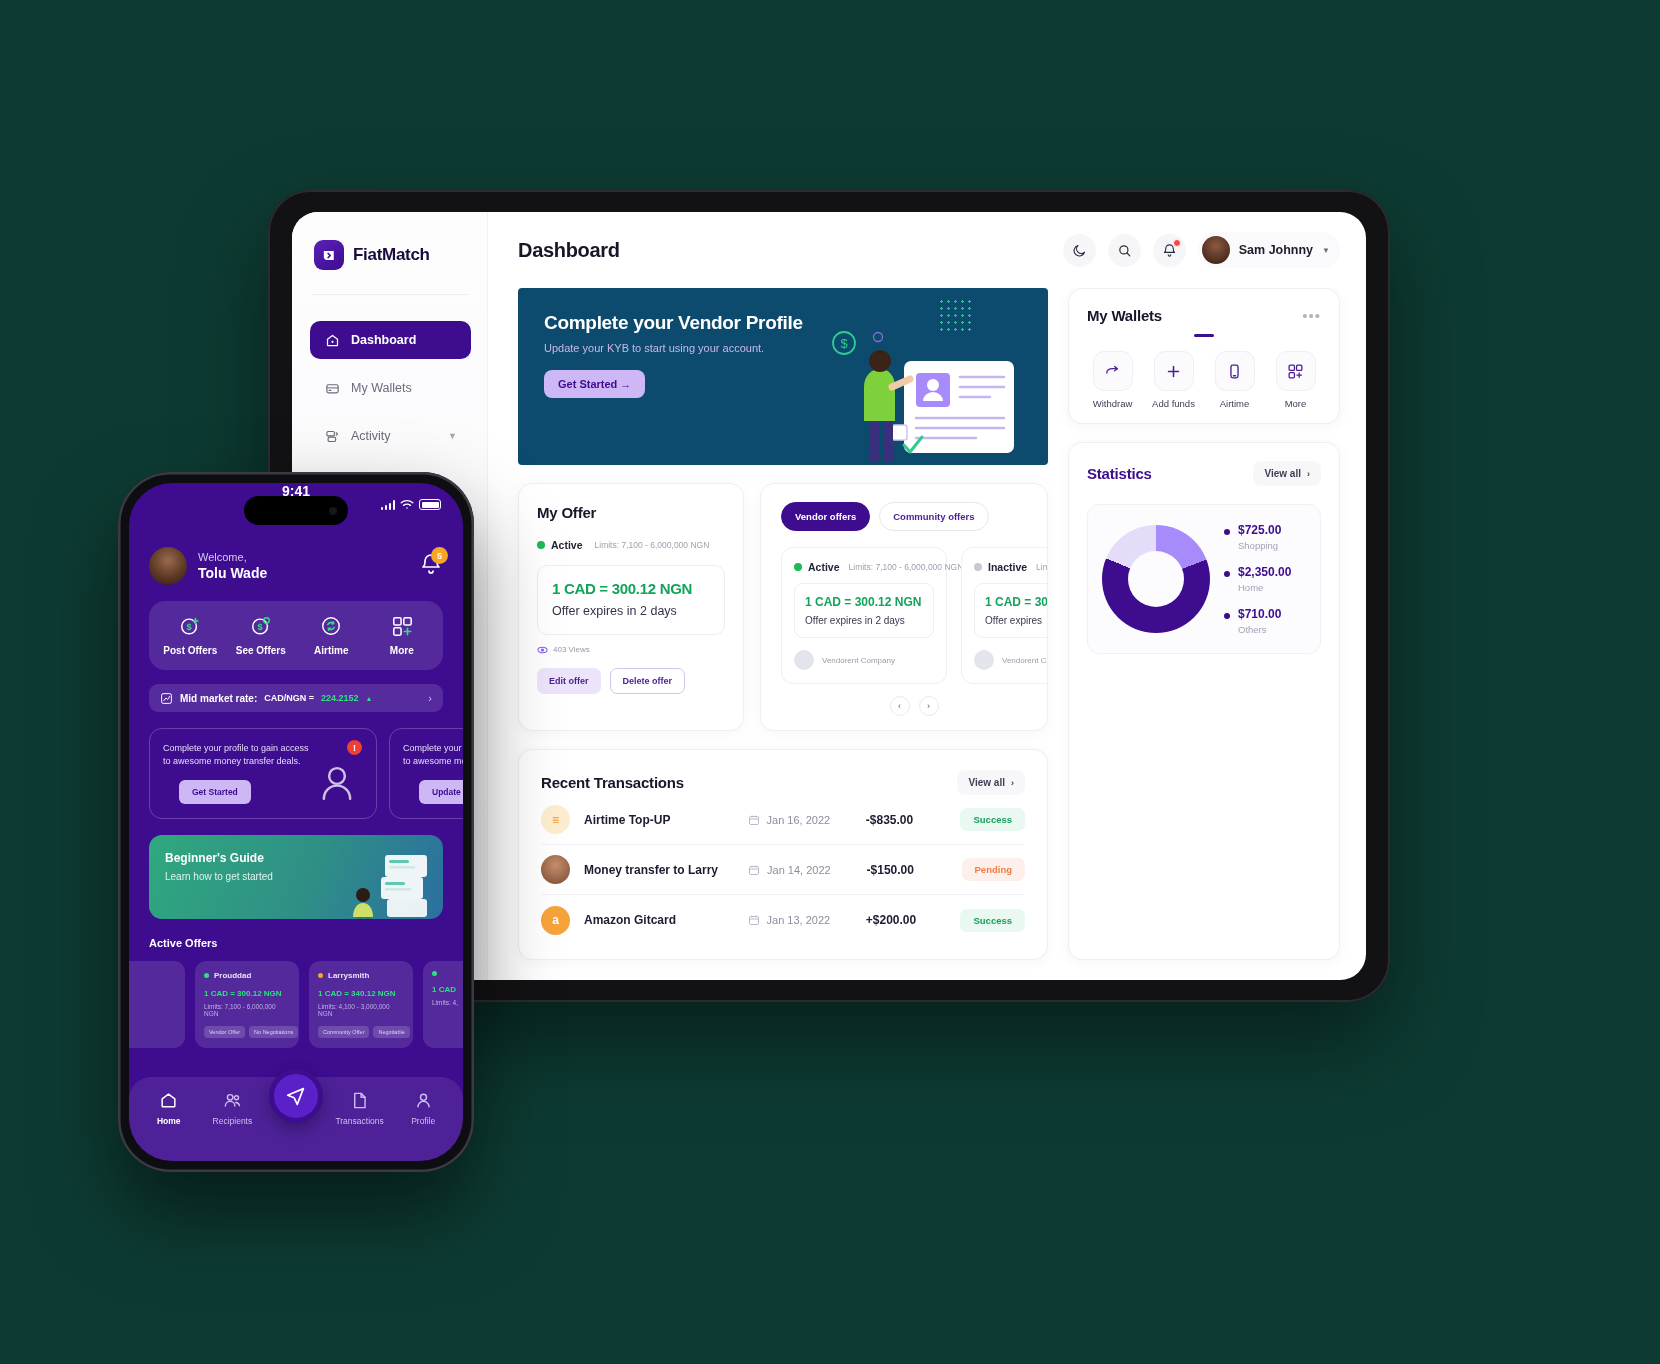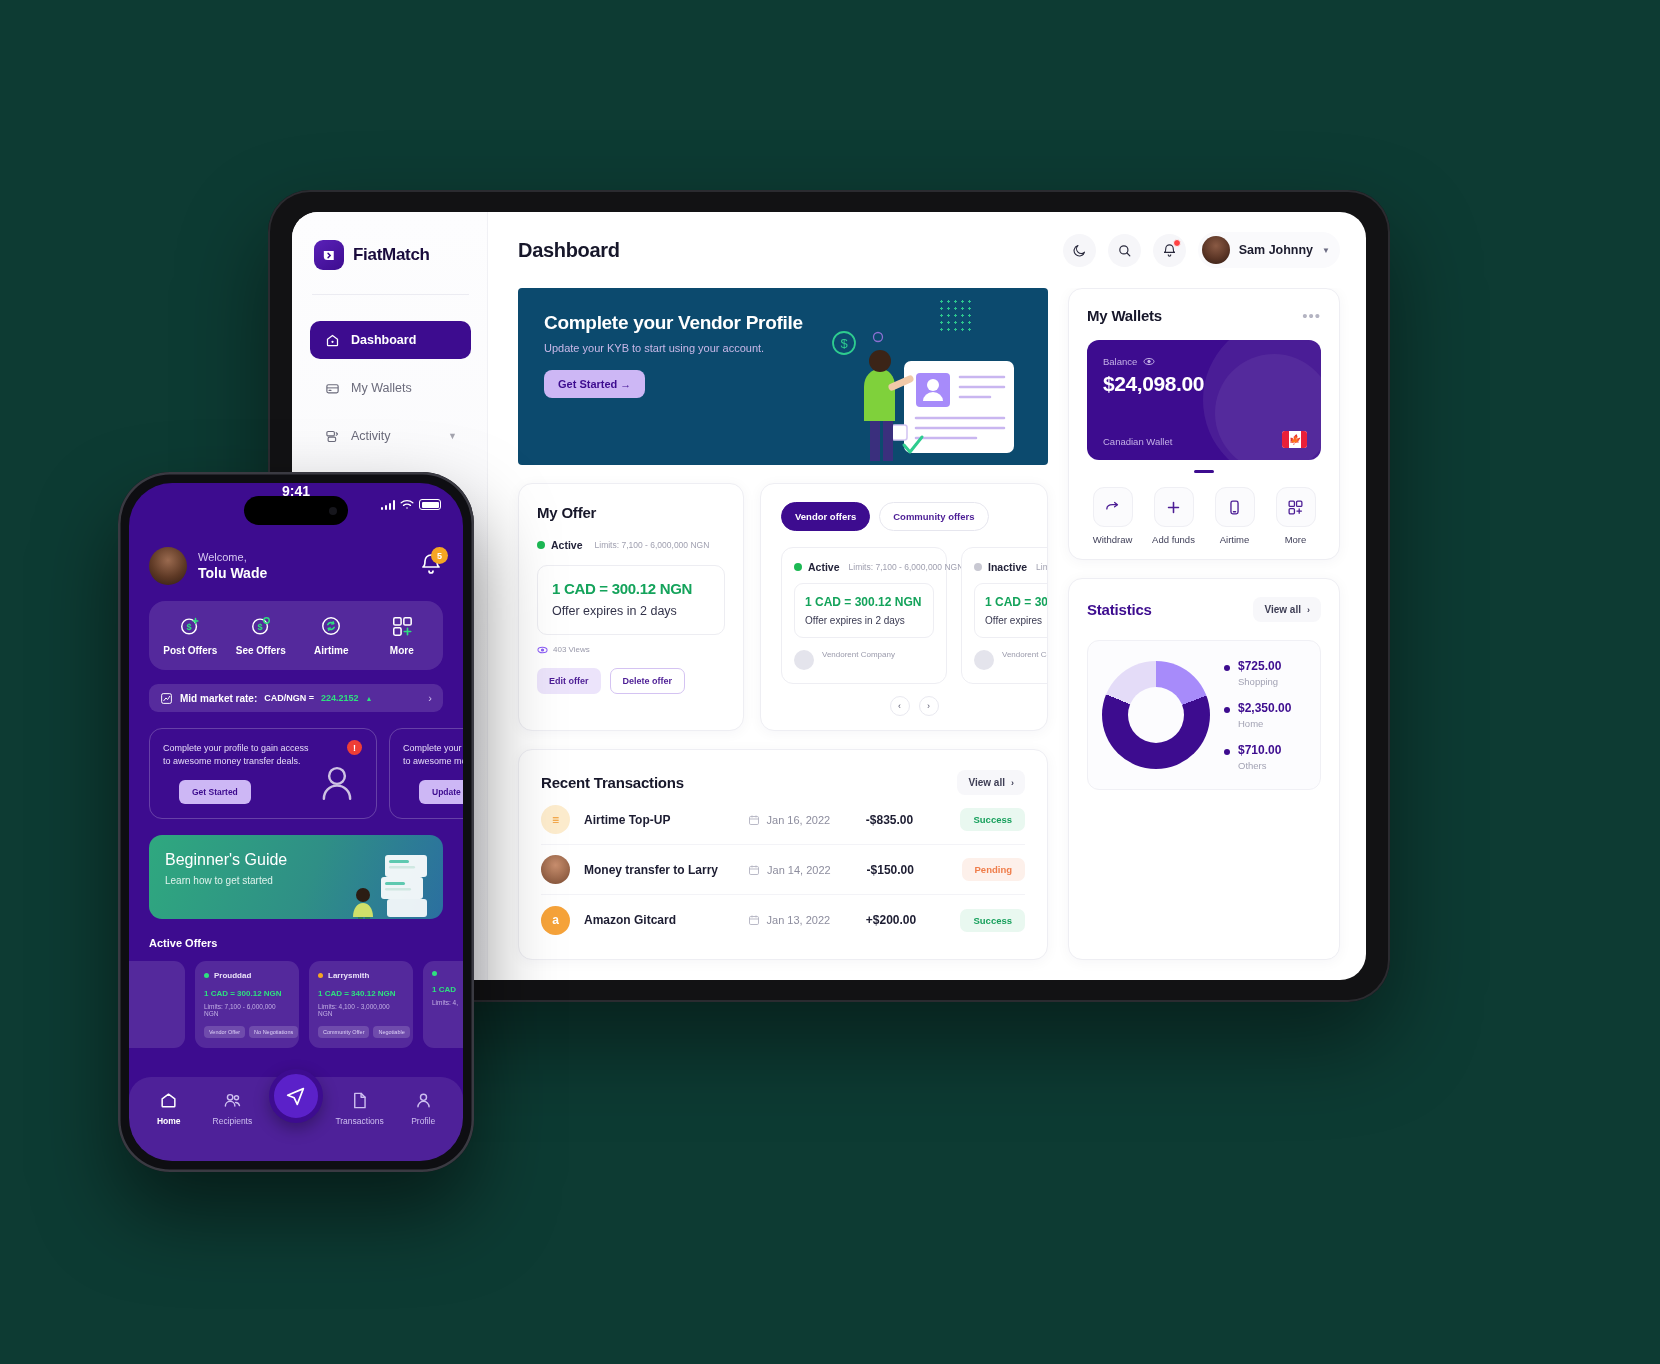"Balance" div.wallet-tile { html: <div> <div> <span>Balance</span> <svg> <ellipse></ellipse> <circle></circle> </svg> </div> <div>$24,098.00</div> <div>Canadian Wallet</div> <div> <i></i> <i> <span>🍁</span> </i> <i></i> </div> </div> -> none }
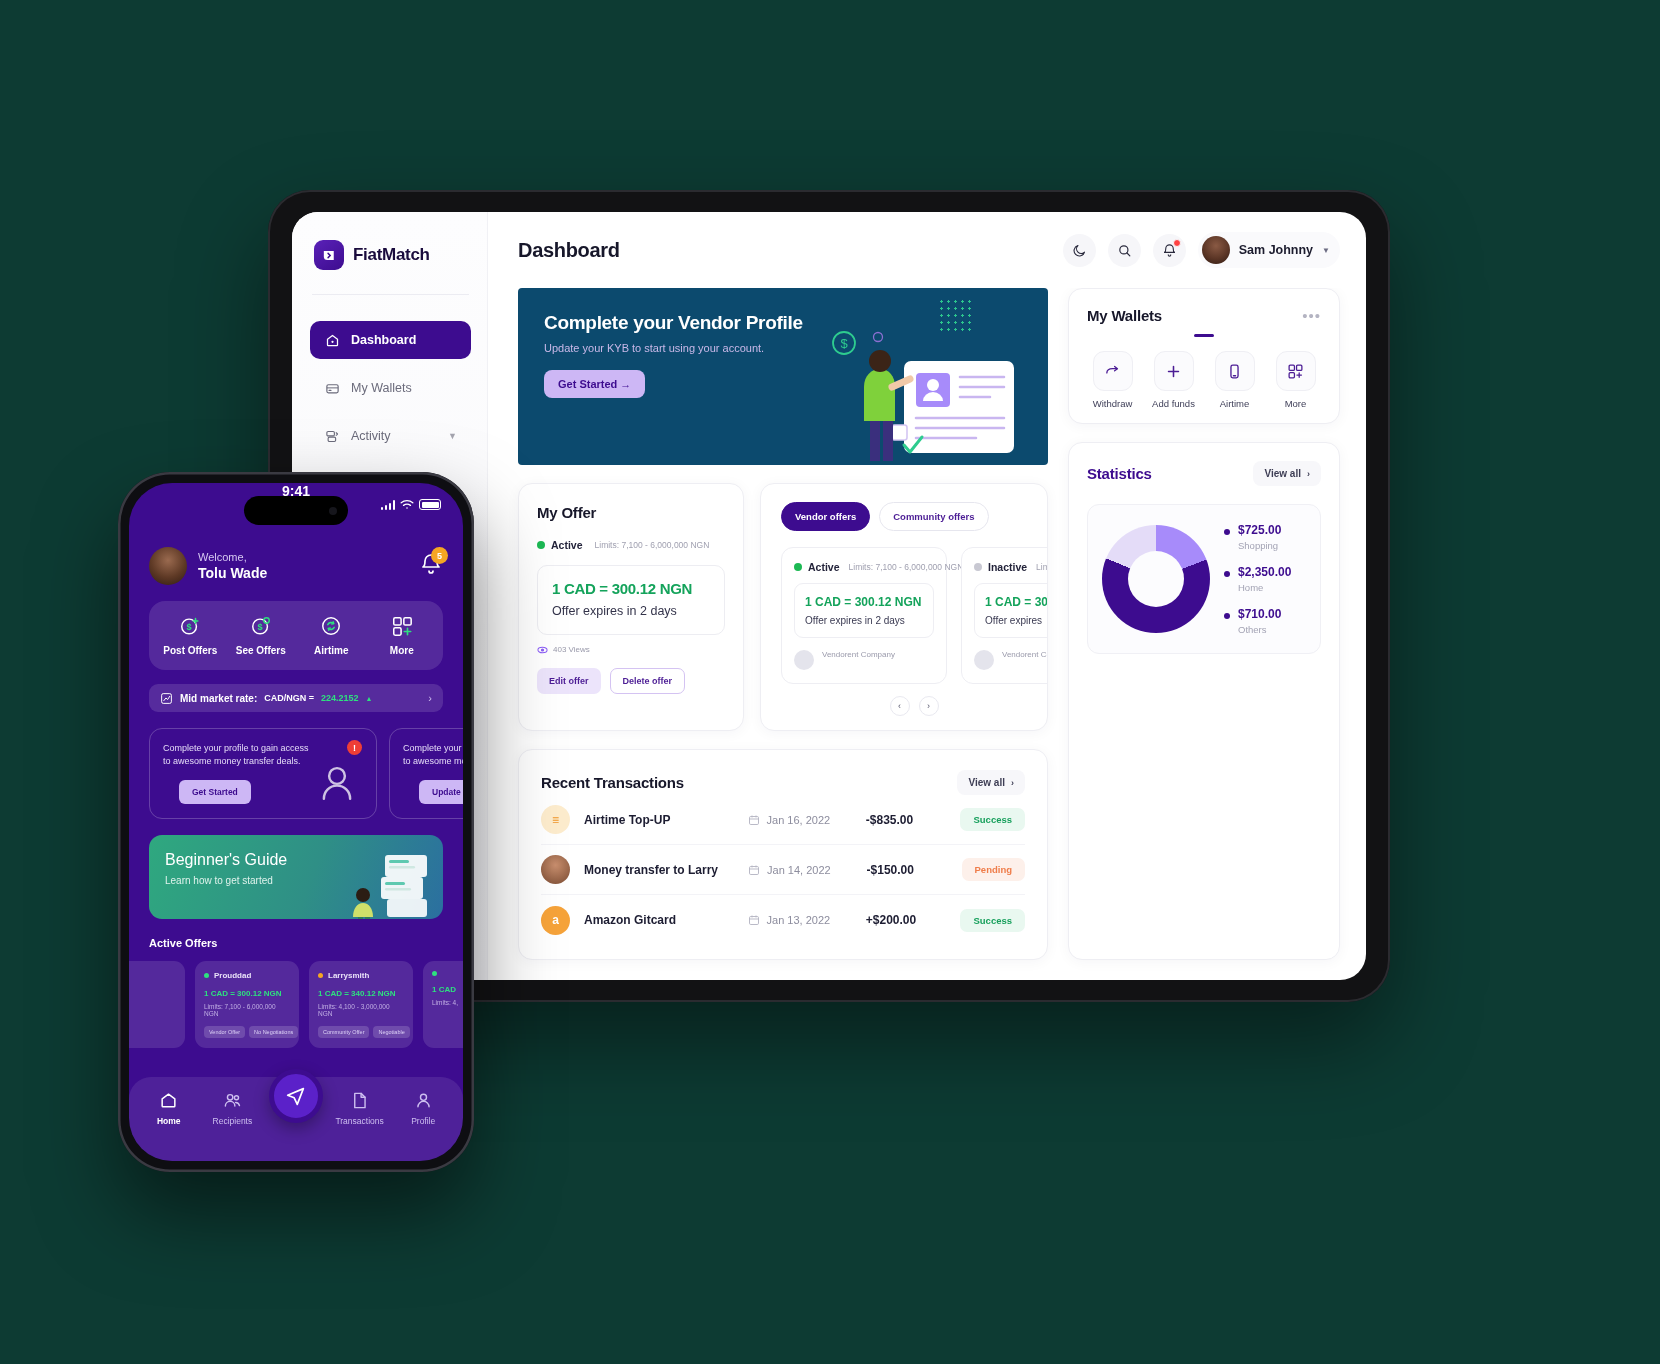"Vendorent Company" .vendor-row { align-items: flex-start -> center }
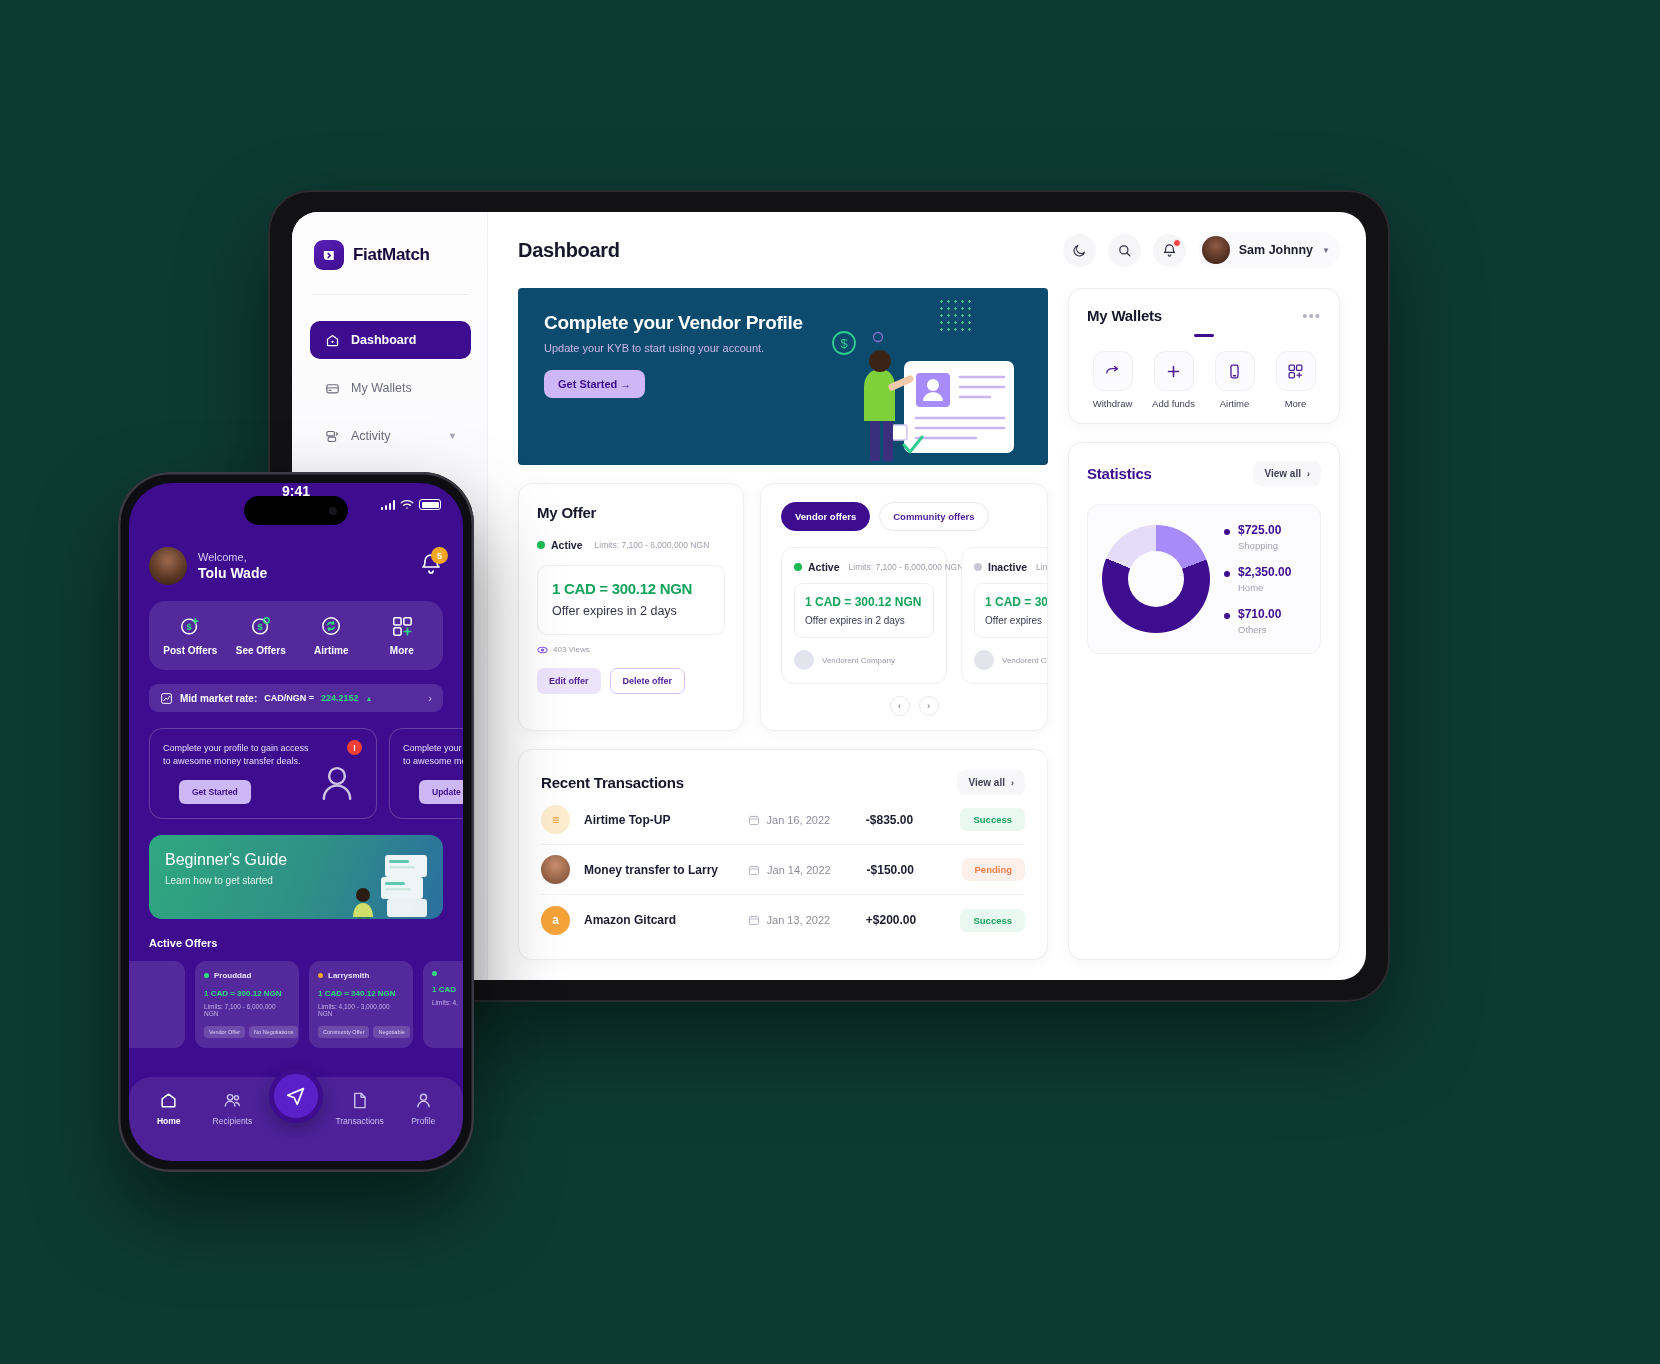"Beginner's Guide" .ph-guide h4 { font-size: 16px -> 12px; font-weight: 400 -> 700 }
